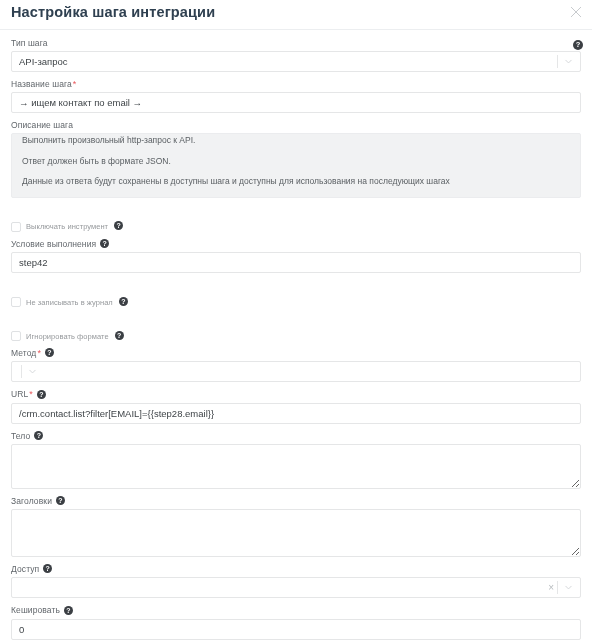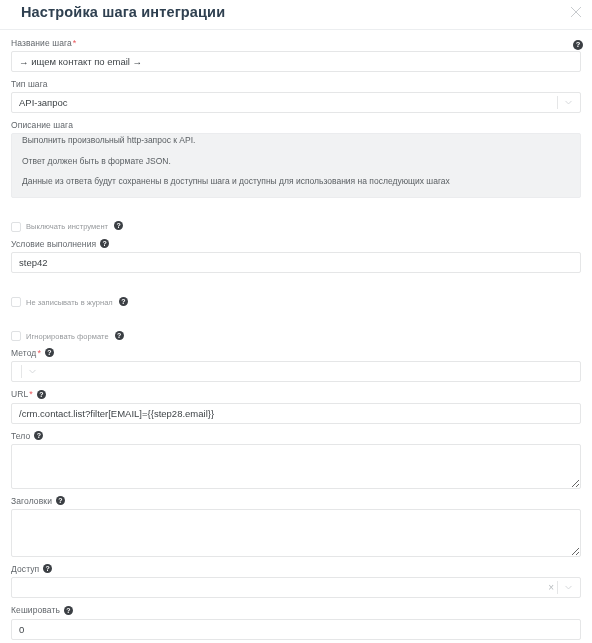"Настройка шага интеграции" .dlg-title { left: 21px -> 11px }
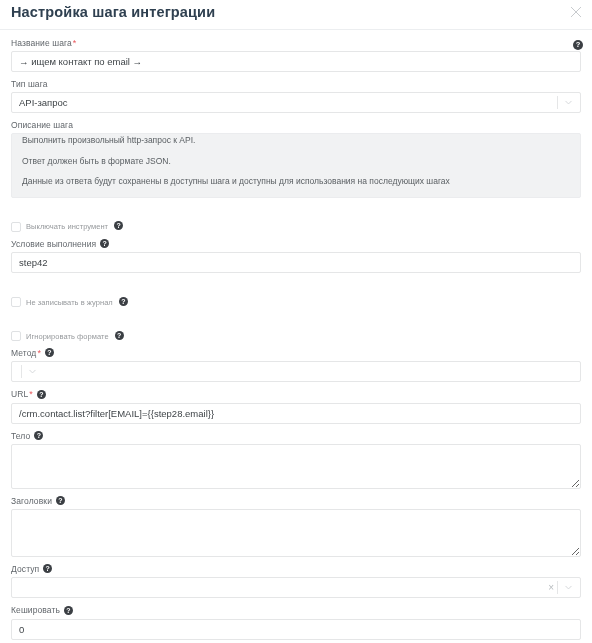"Название шага*" div.field { order: before "Тип шага" -> after "Тип шага" }
